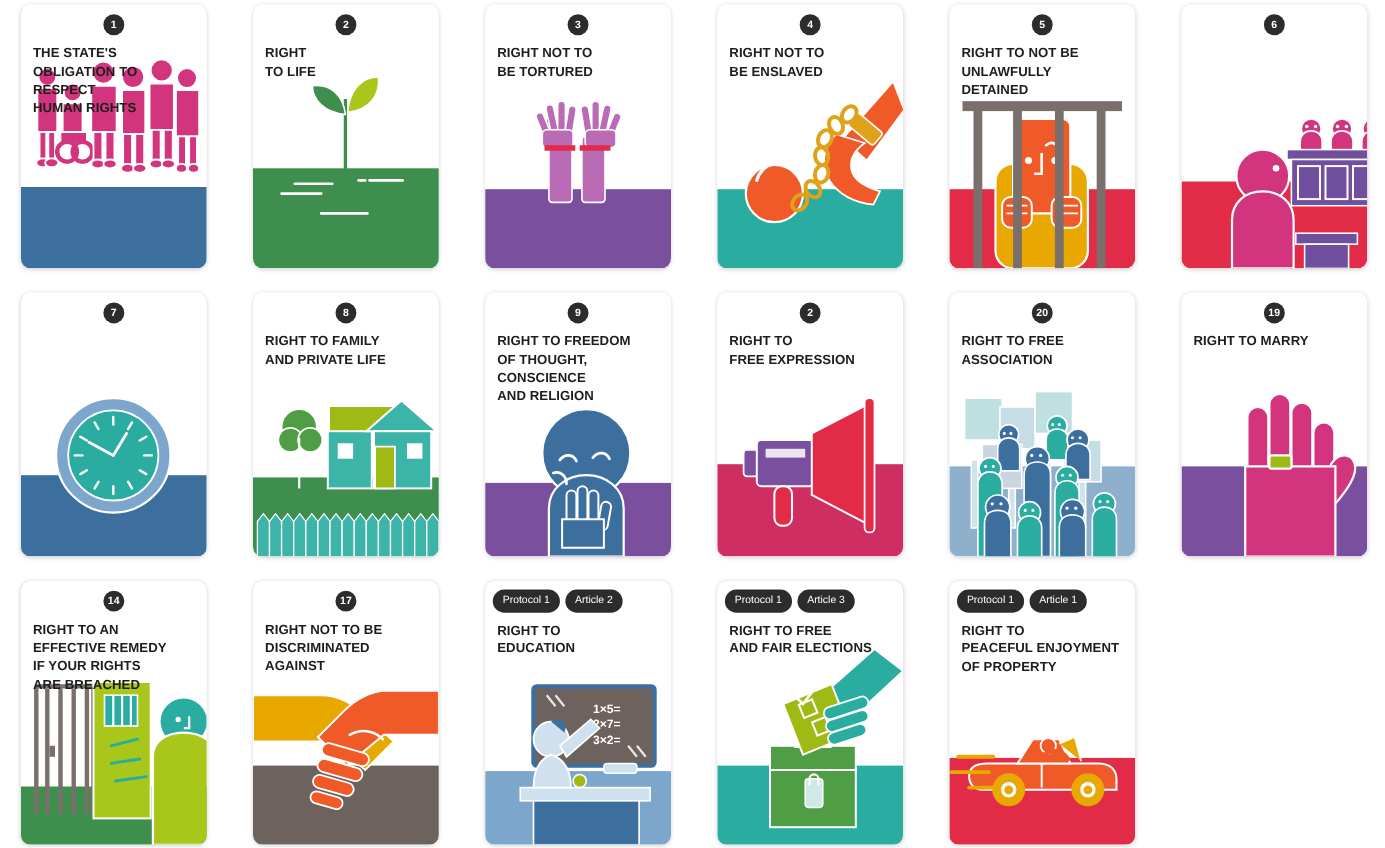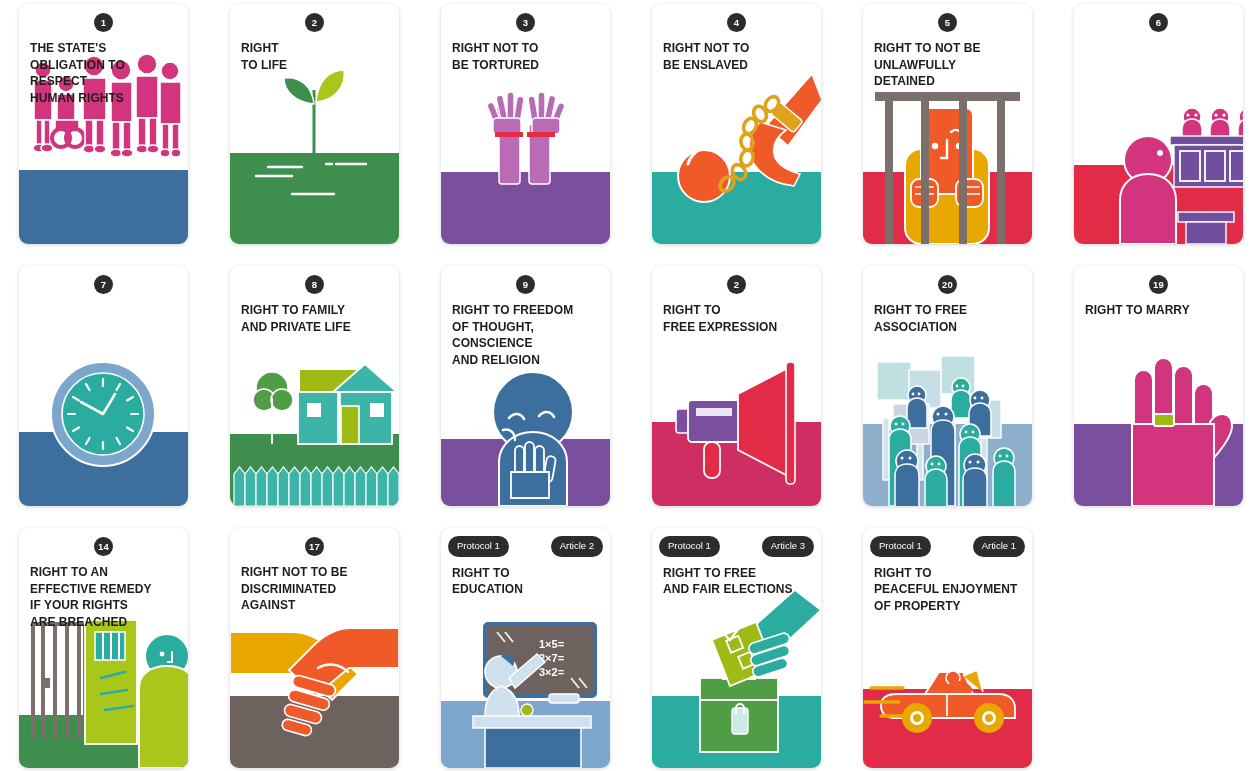"Protocol 1" .tag-row { justify-content: space-between -> flex-start }
